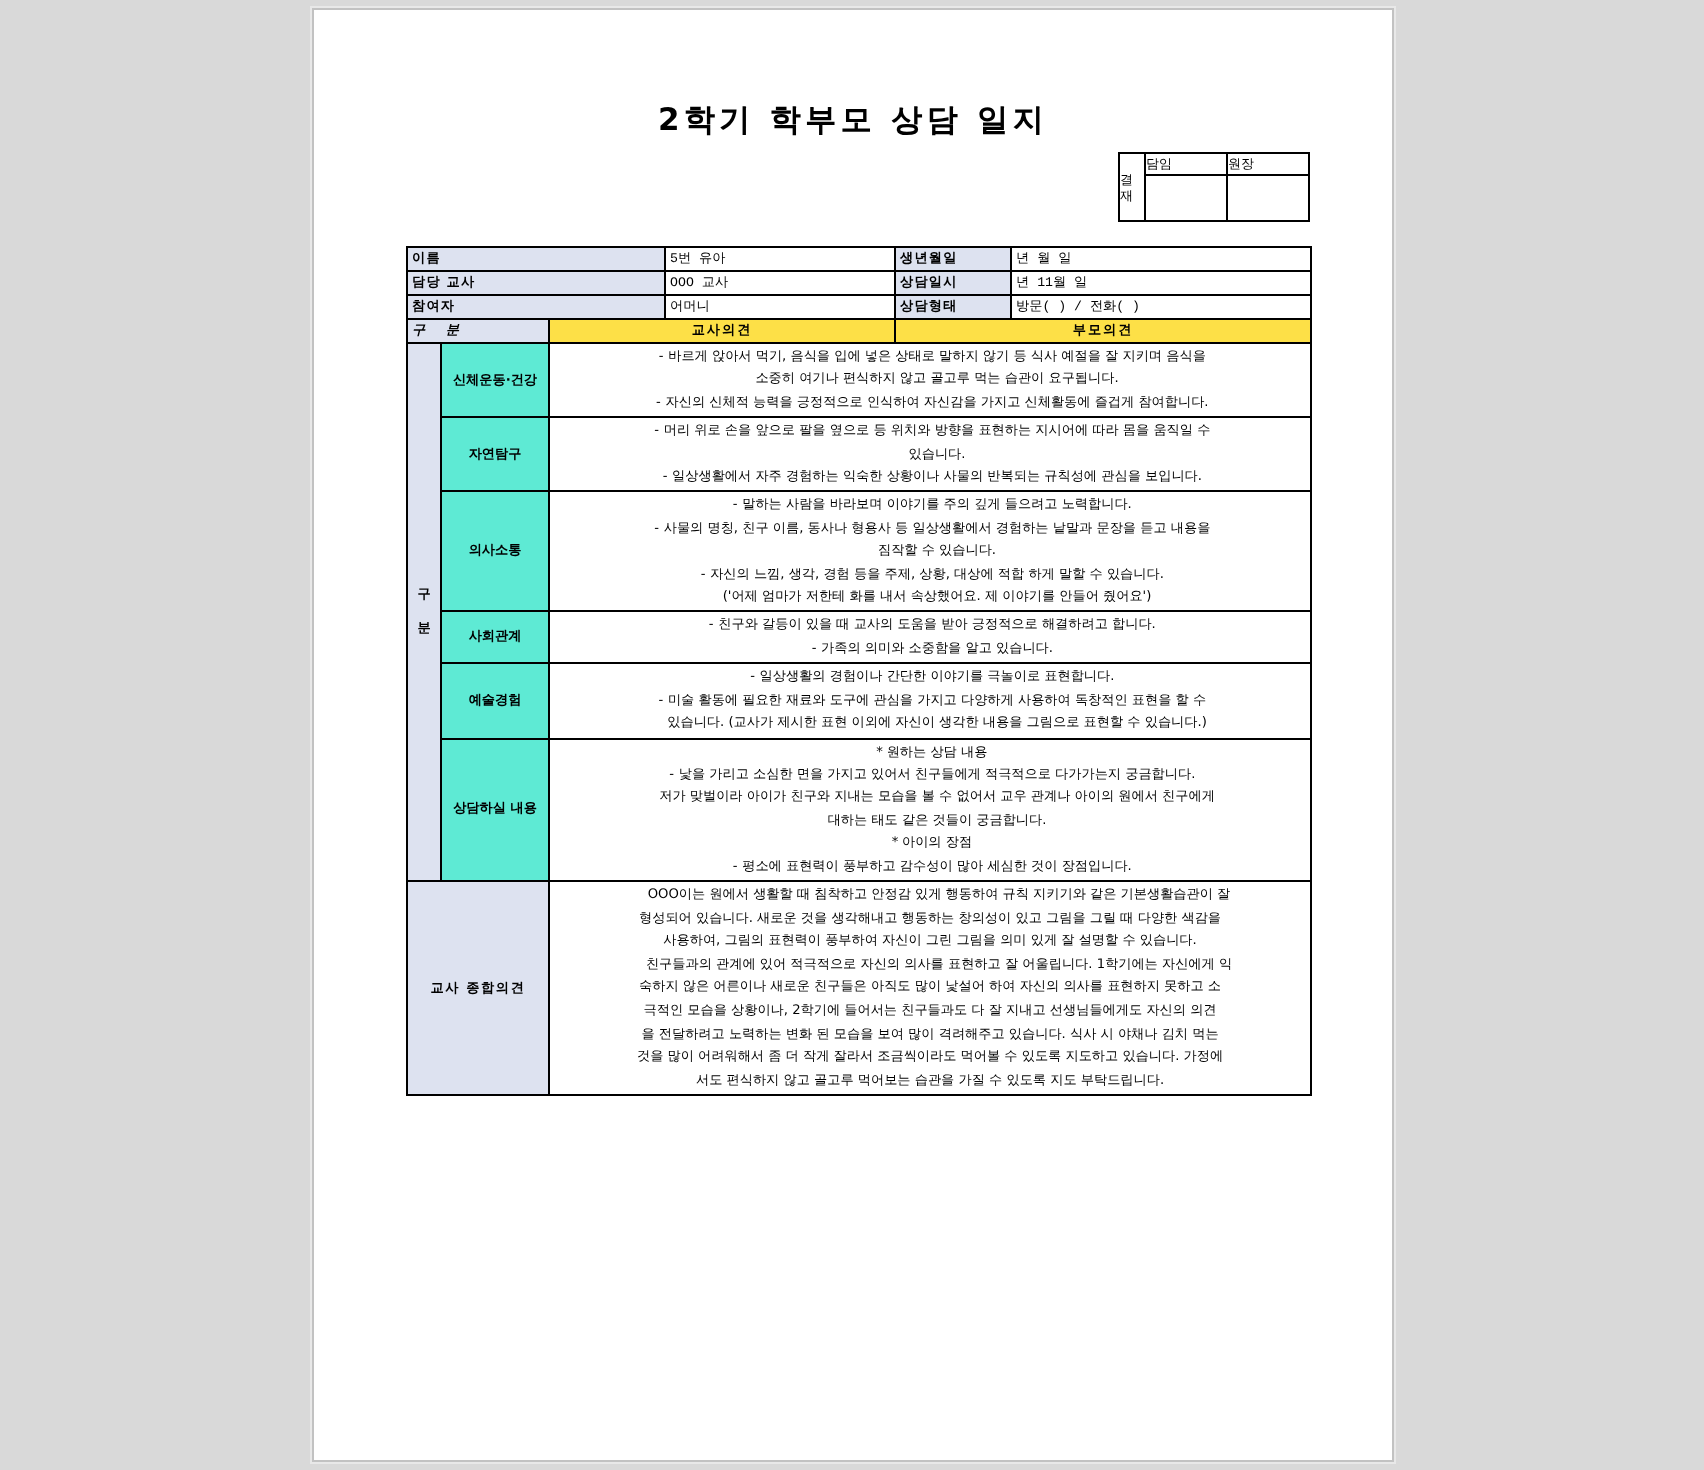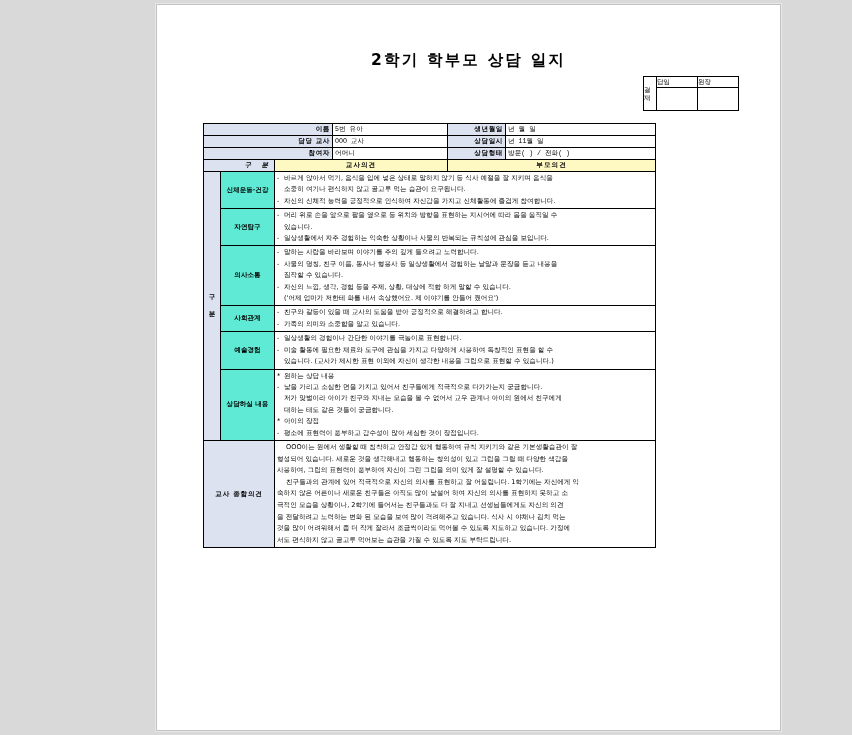"2학기 학부모 상담 일지" .page-wrap { width: 625px -> 541px }
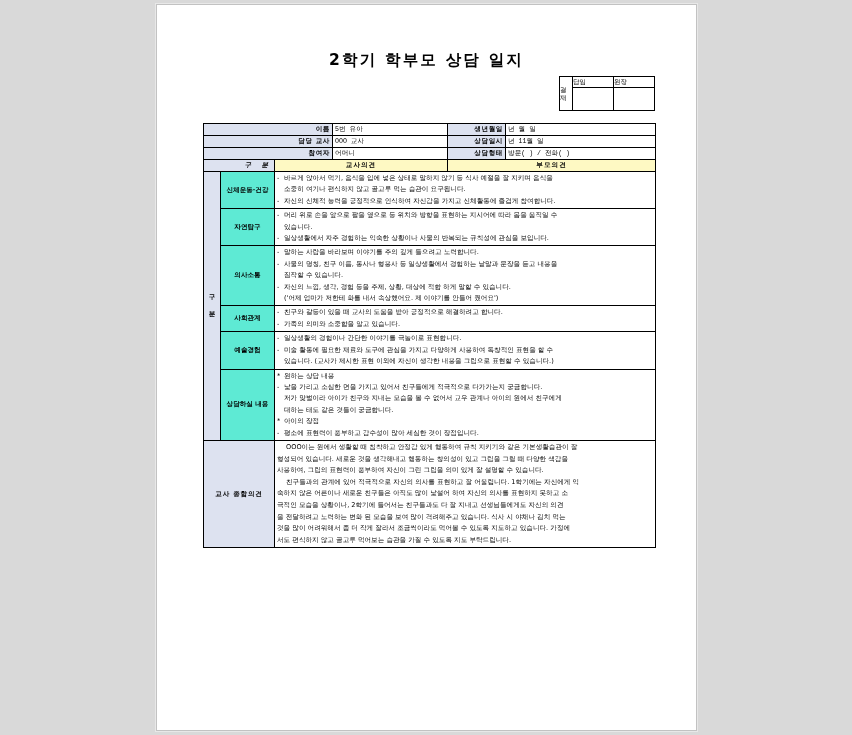"이름" .hd { text-align: right -> left }
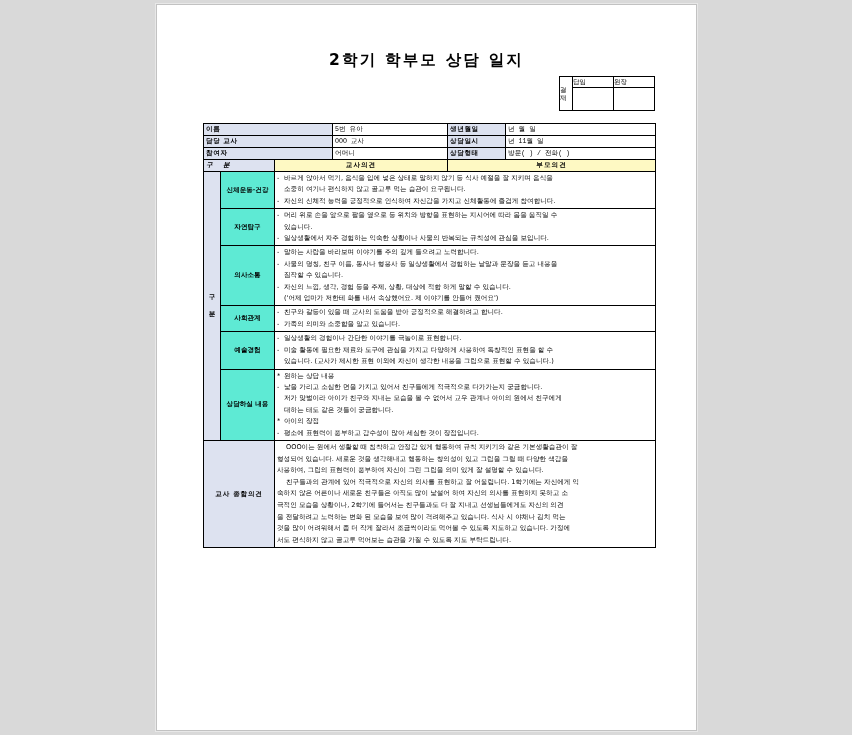"교사의견" .col-head { background: #fef9c3 -> #fde047 }
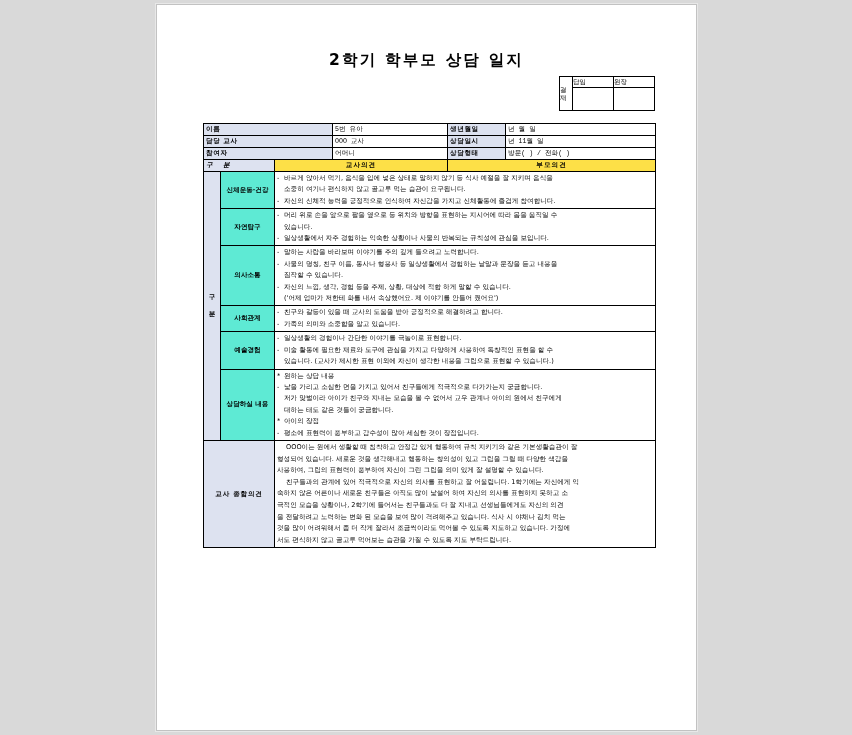"- 바르게 앉아서 먹기, 음식을" .body-cell { text-align: left -> center }
